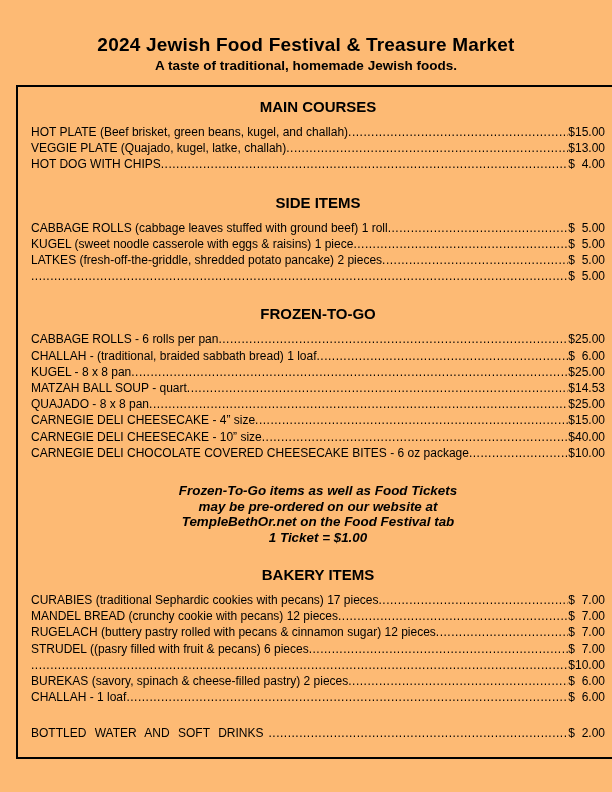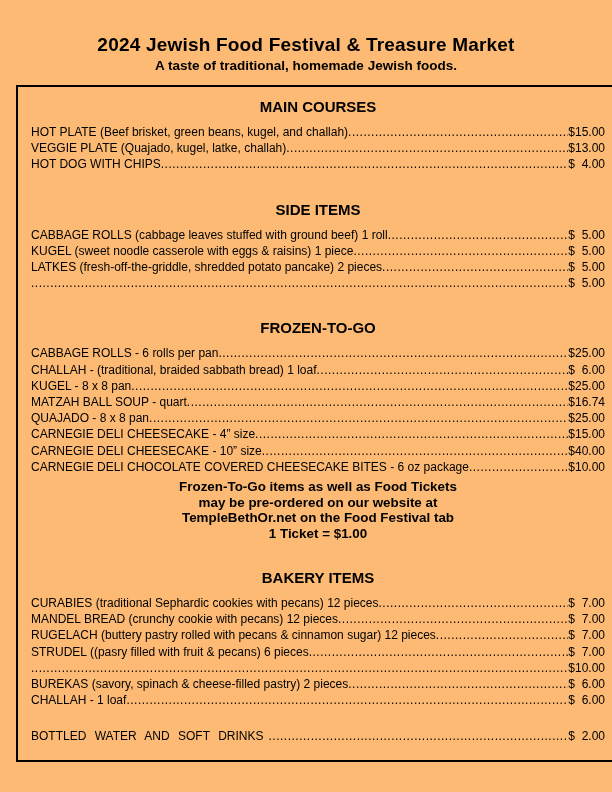"SIDE ITEMS" .section { margin-top: 28px -> 21px }
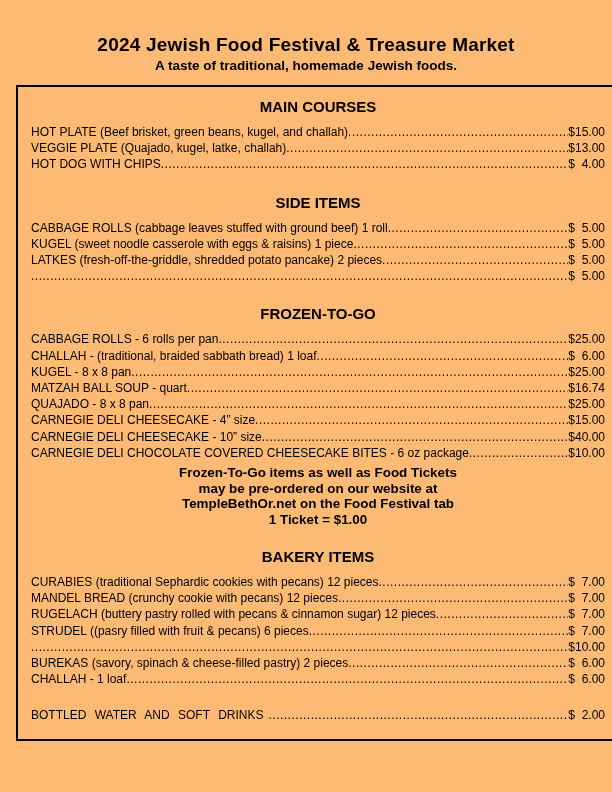"$16.74" span.price { text: $16.74 -> $14.53 }
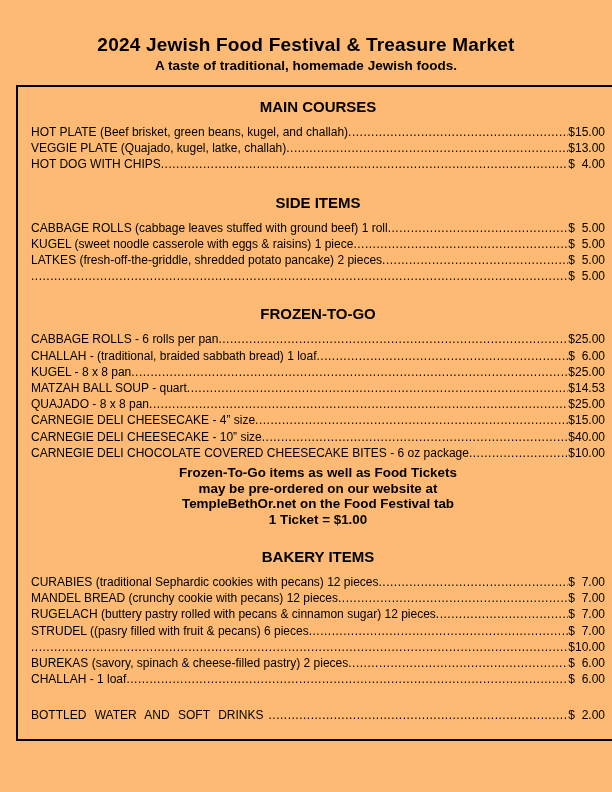"Frozen-To-Go items as well as" .preorder-note { font-style: none -> italic; margin-top: 4px -> 22px }
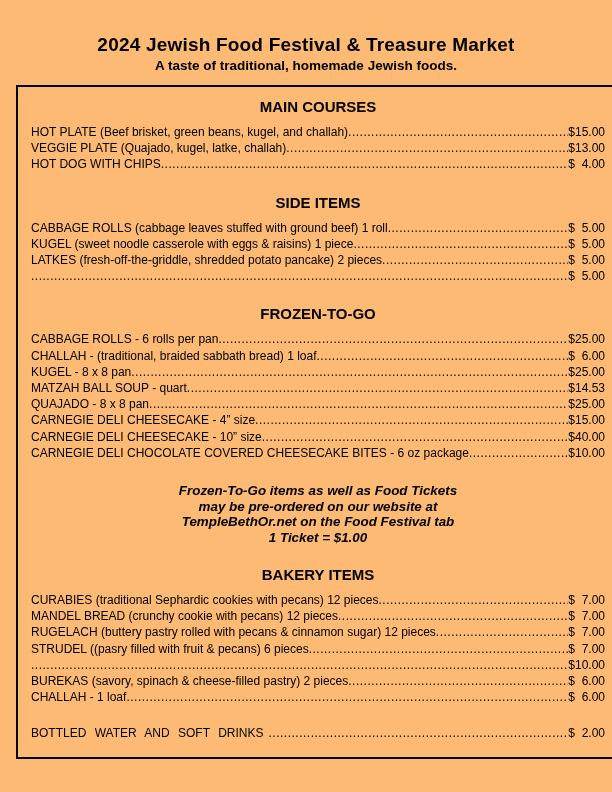"CURABIES (traditional Sephardic cookies" span.lbl { text: 12 -> 17 }
